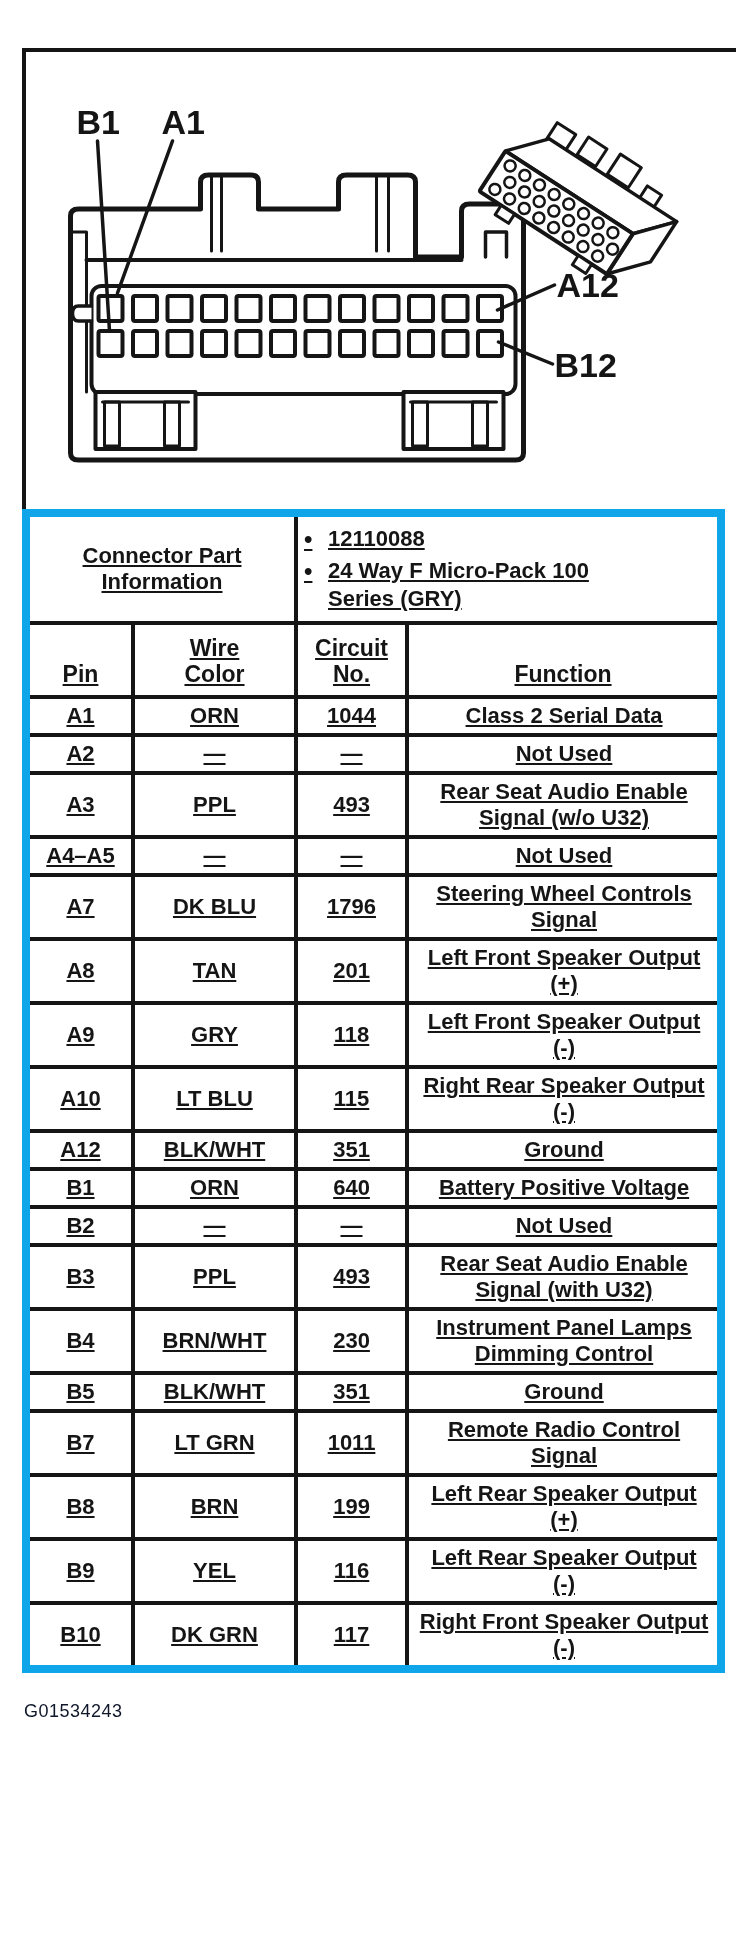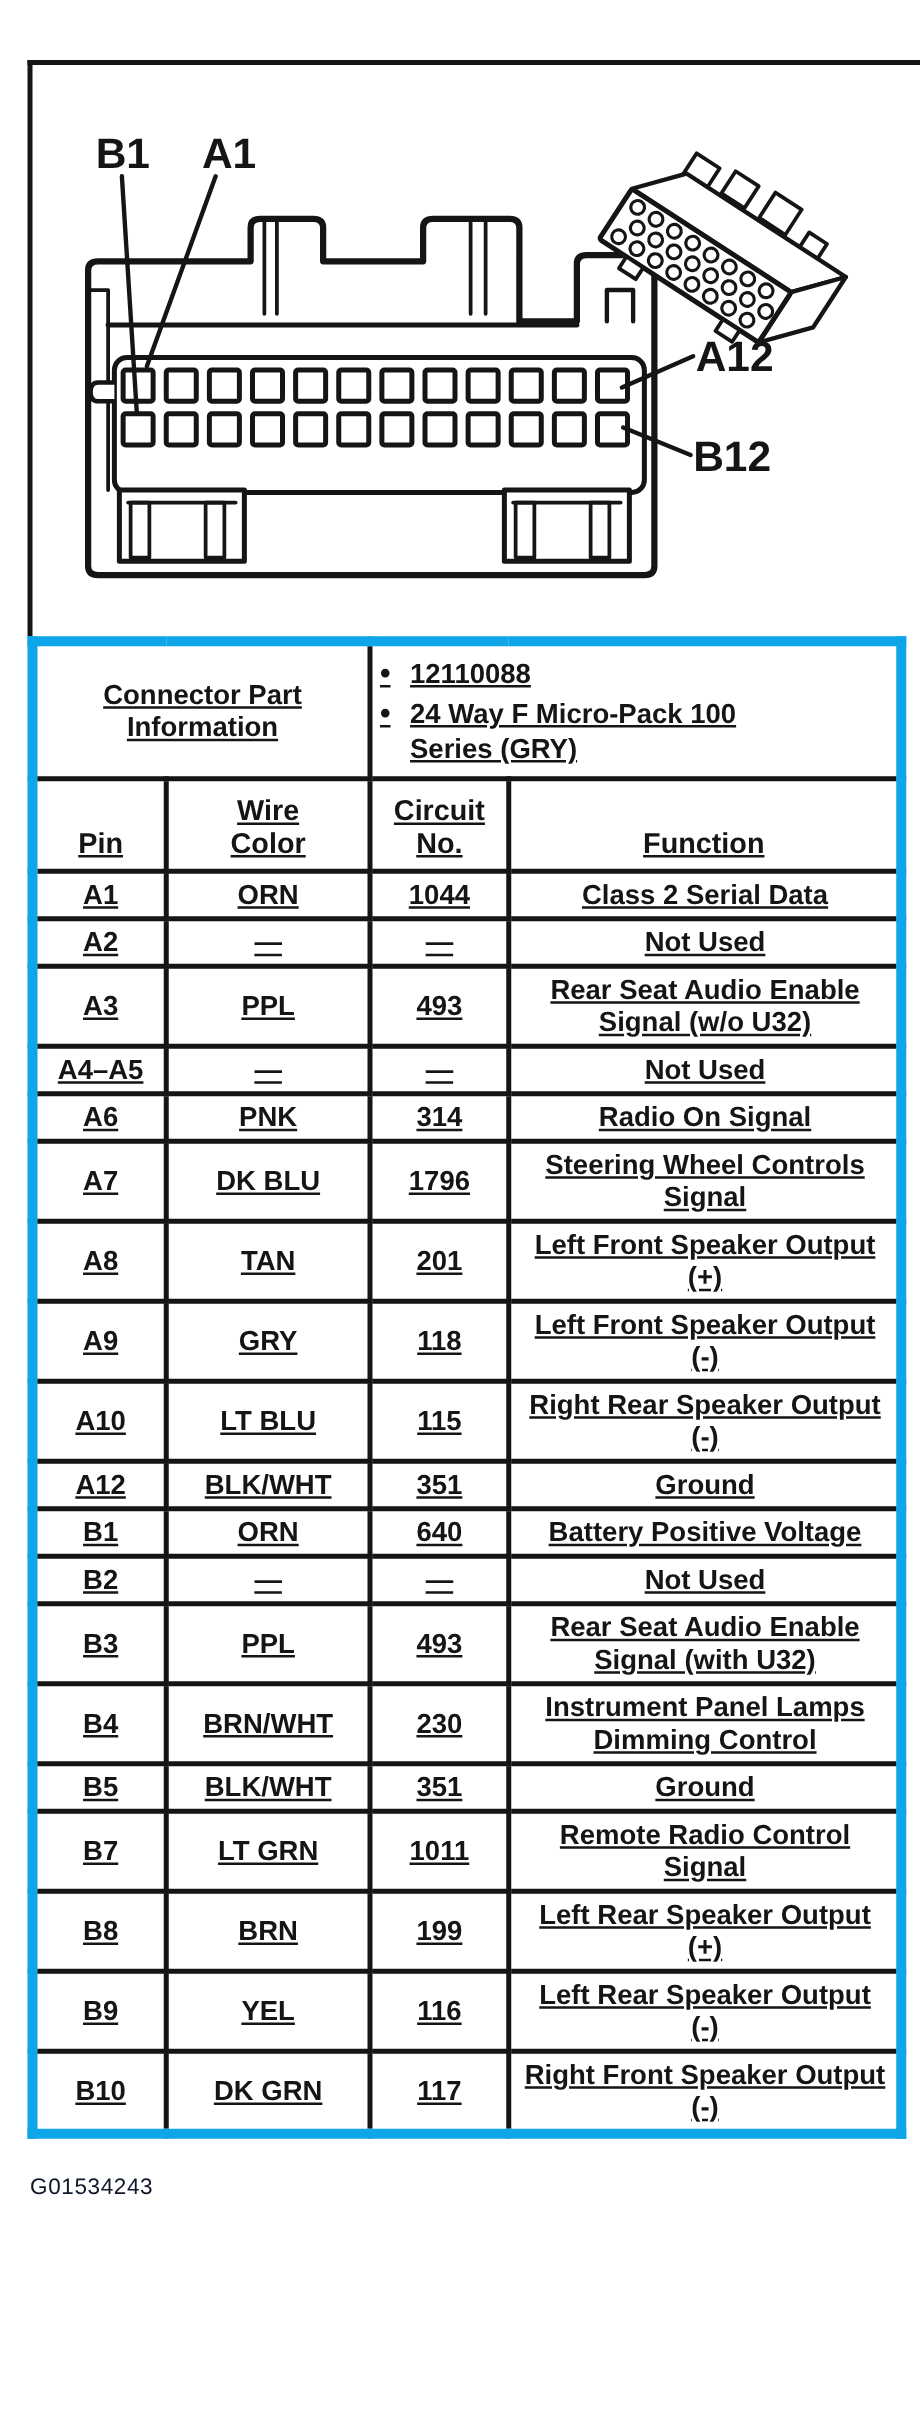"A6" tr { html: <tr> <td>A6</td> <td>PNK</td> <td>314</td> <td>Radio On Signal</td> </tr> -> none }
